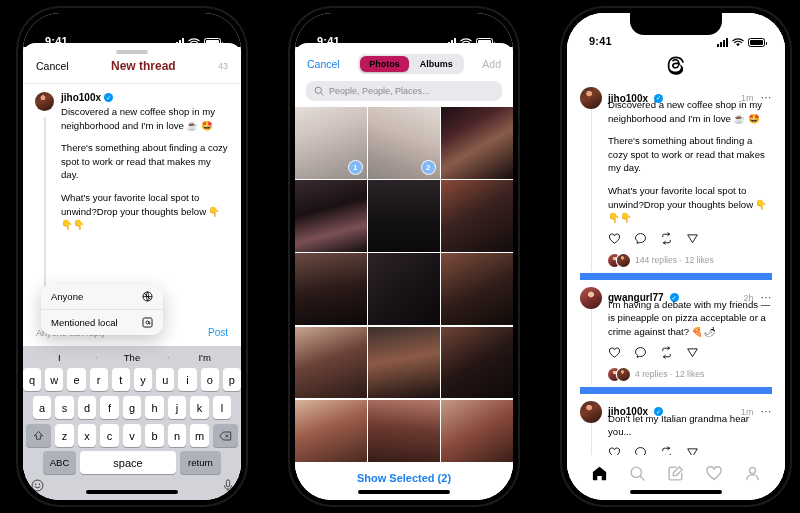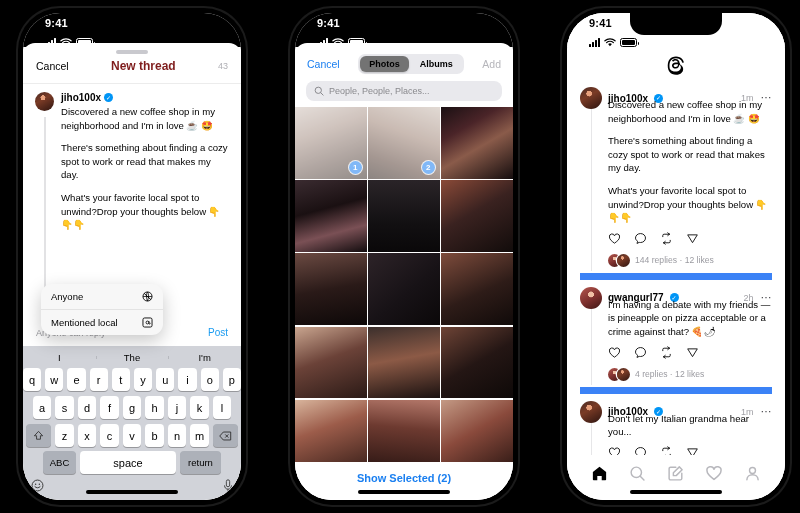"9:41" .statusbar { align-items: flex-start -> flex-end; flex-direction: column -> none }
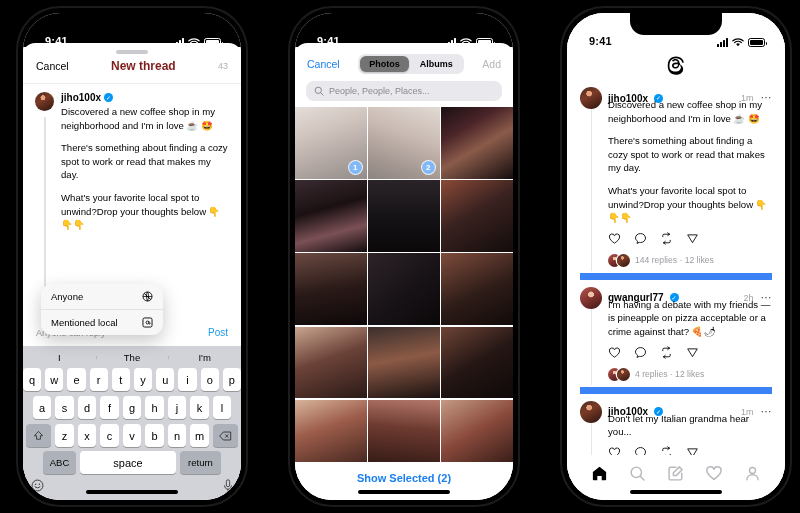"Photos" .seg.active { background: #737373 -> #be185d }
